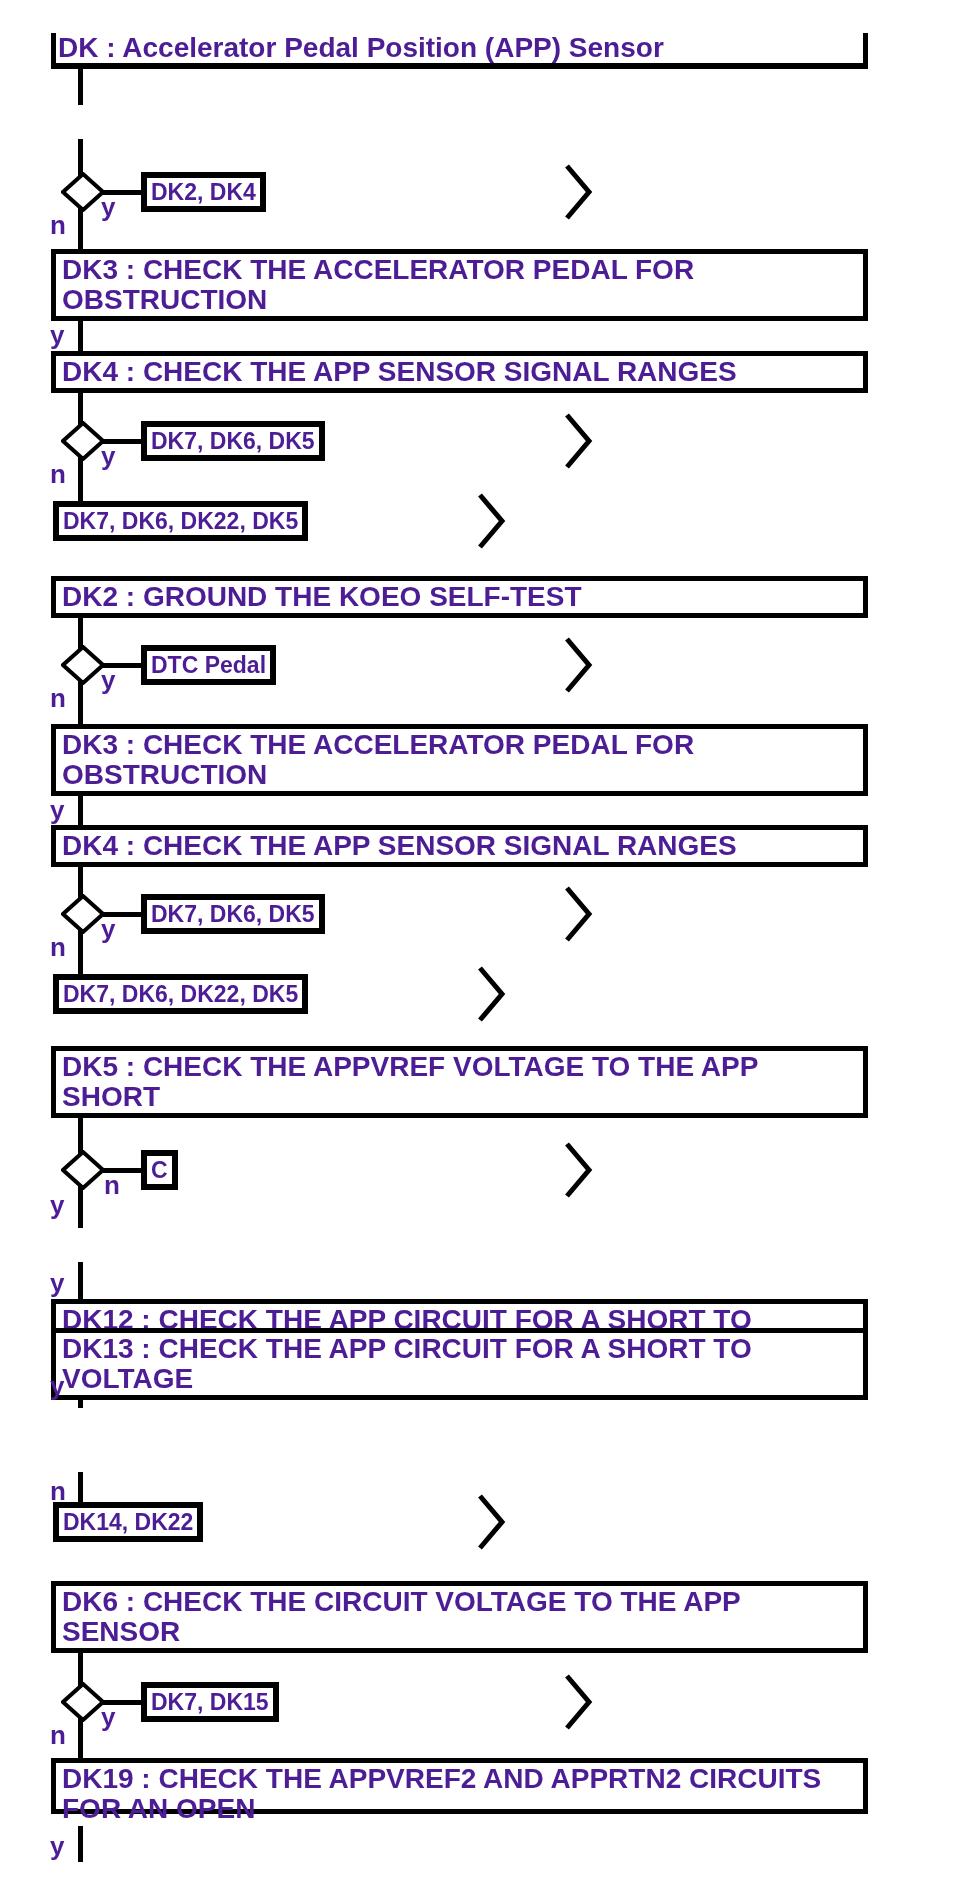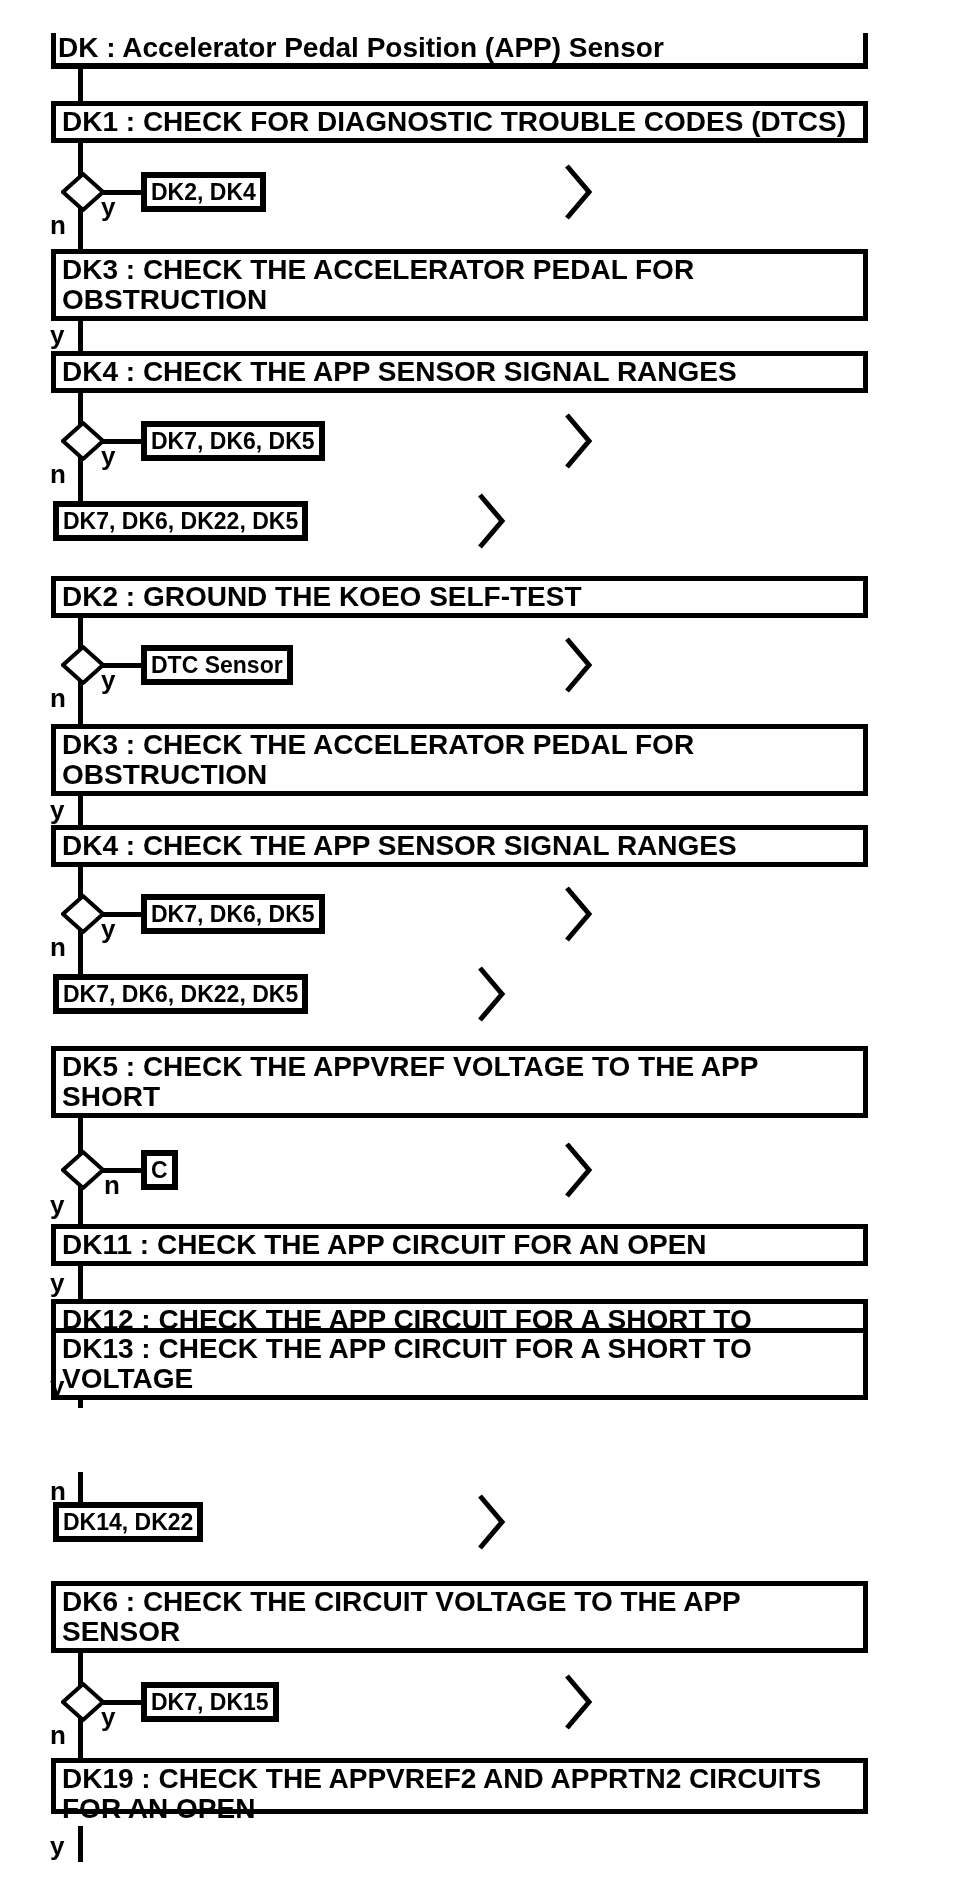"DK : Accelerator Pedal Position" .stage { color: #000000 -> #4c1d95 }
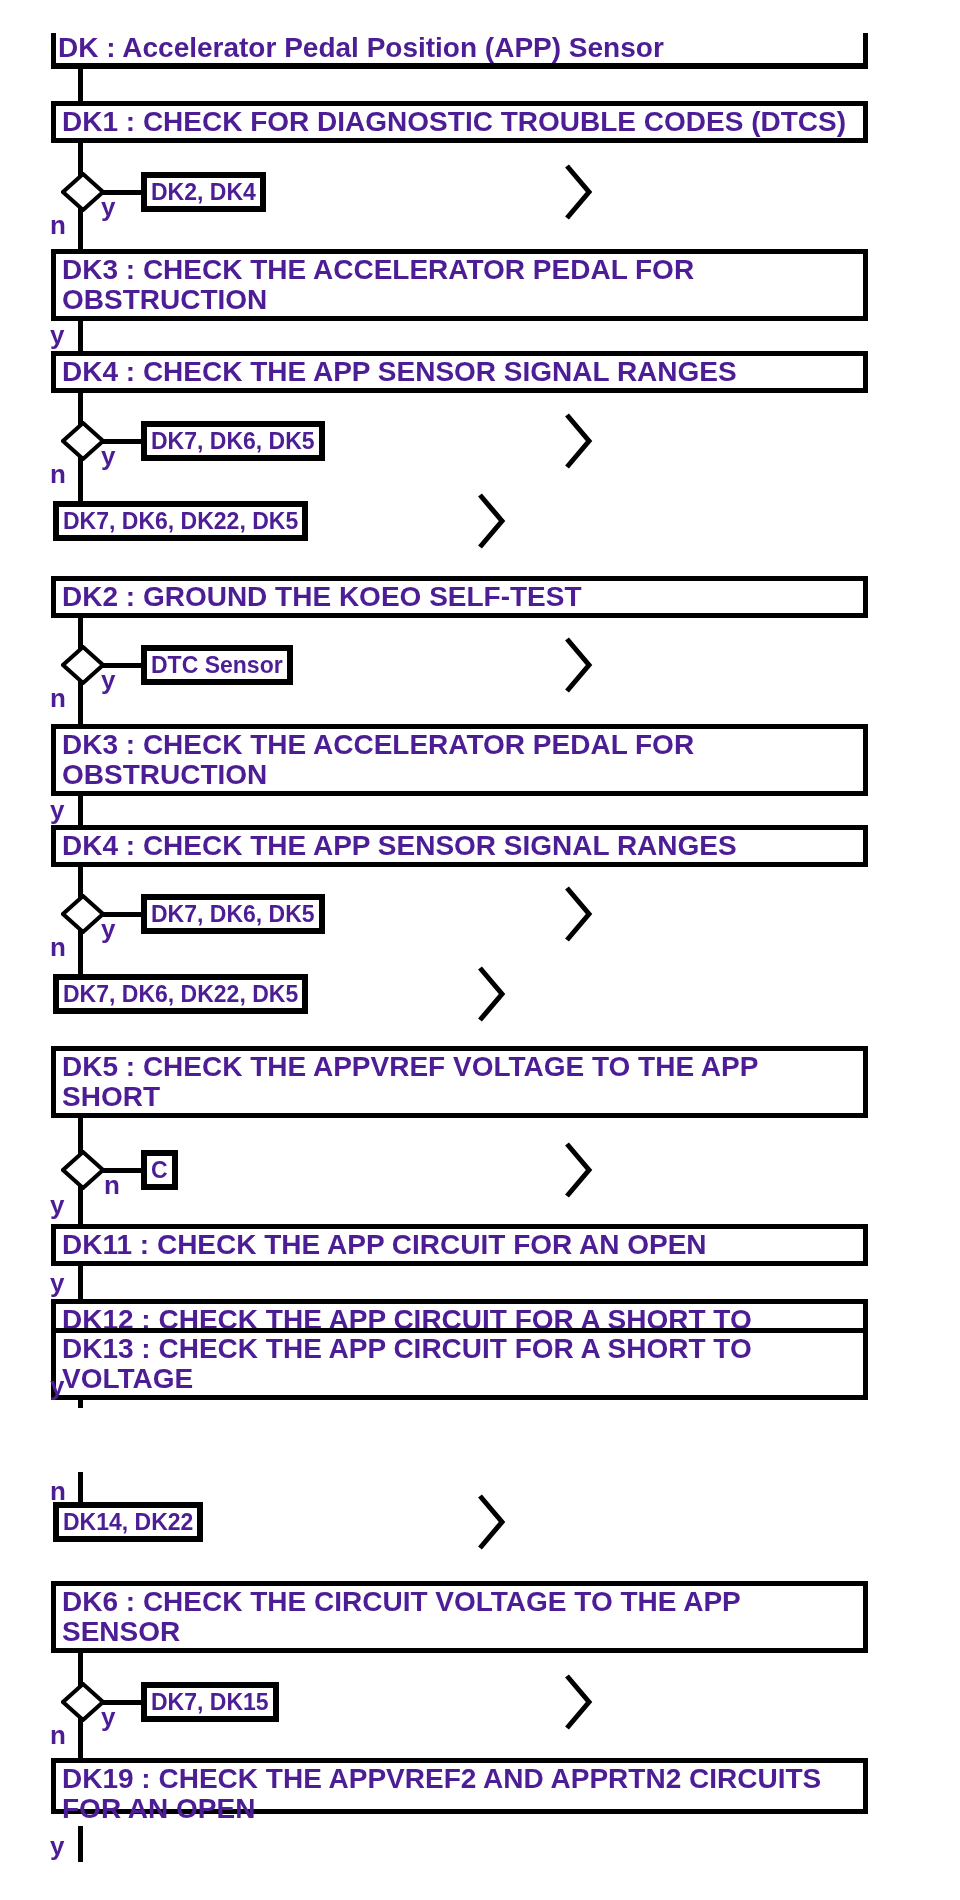"DK1 : CHECK FOR DIAGNOSTIC" div.box { html: <div>DK1 : CHECK FOR DIAGNOSTIC TROUBLE CODES (DTCS)</div> -> none }
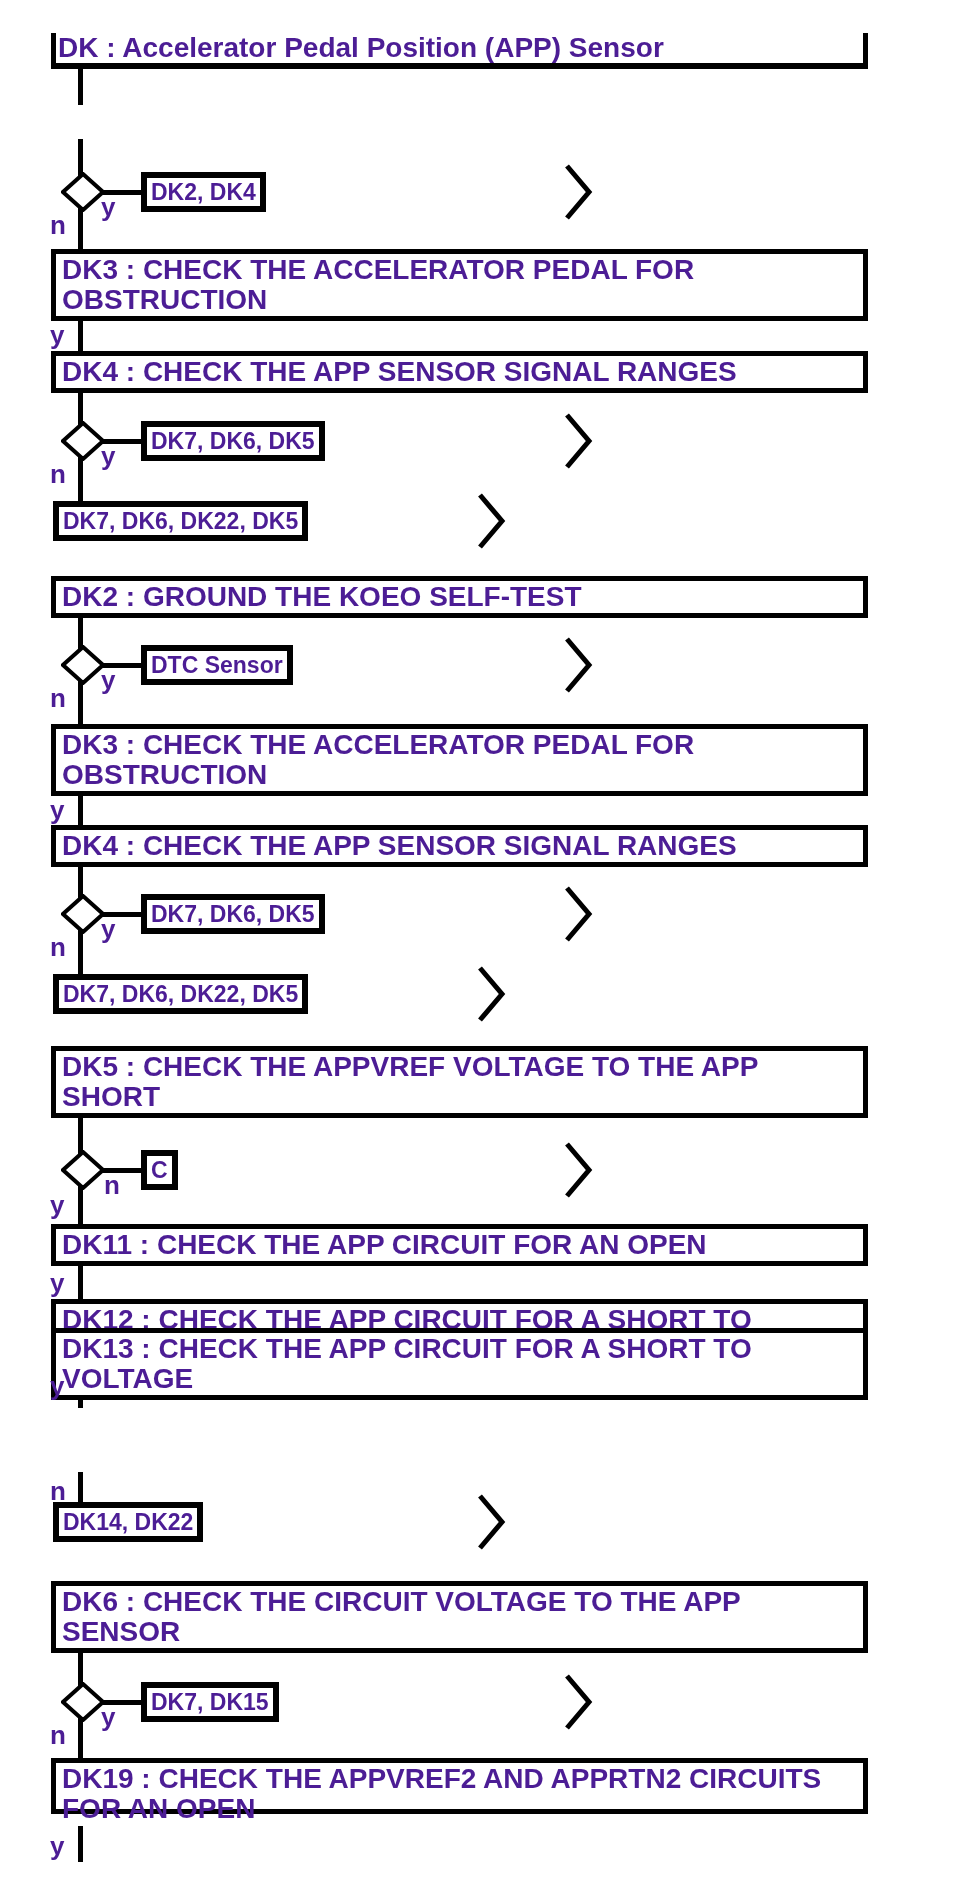"DTC Sensor" div.sbox { text: Sensor -> Pedal }
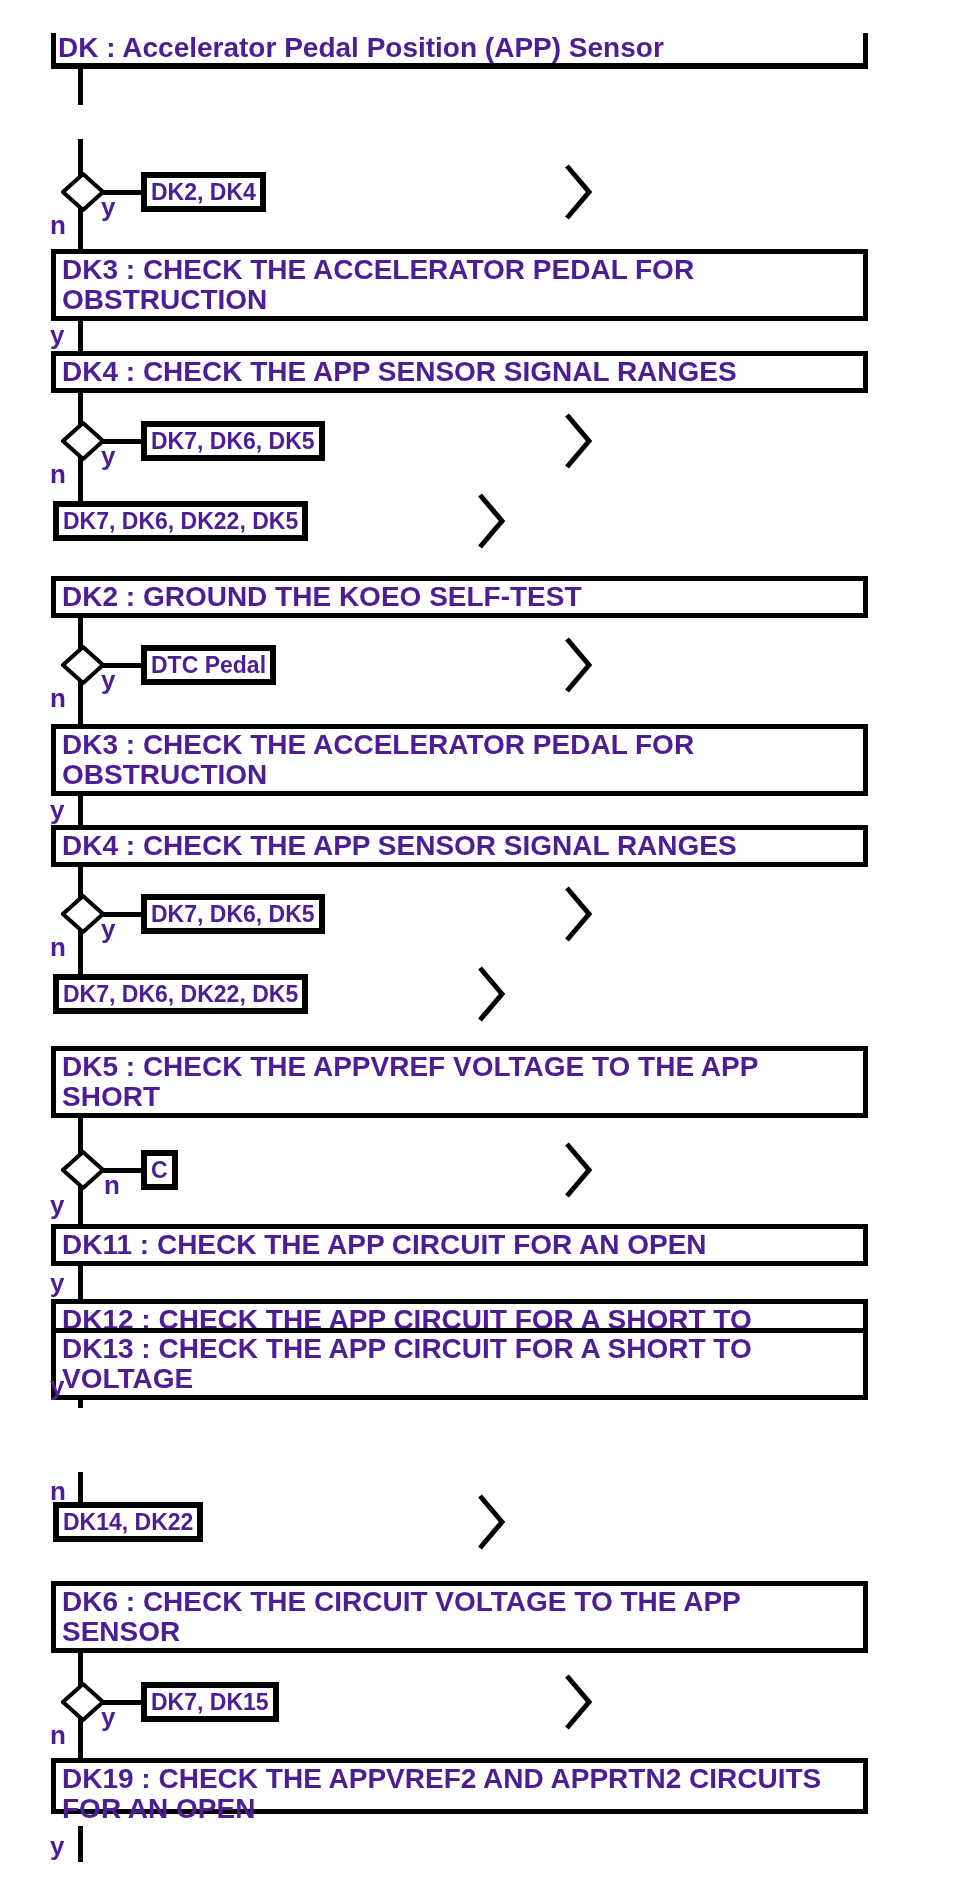"DK11 : CHECK THE APP" div.box { html: <div>DK11 : CHECK THE APP CIRCUIT FOR AN OPEN</div> -> none }
